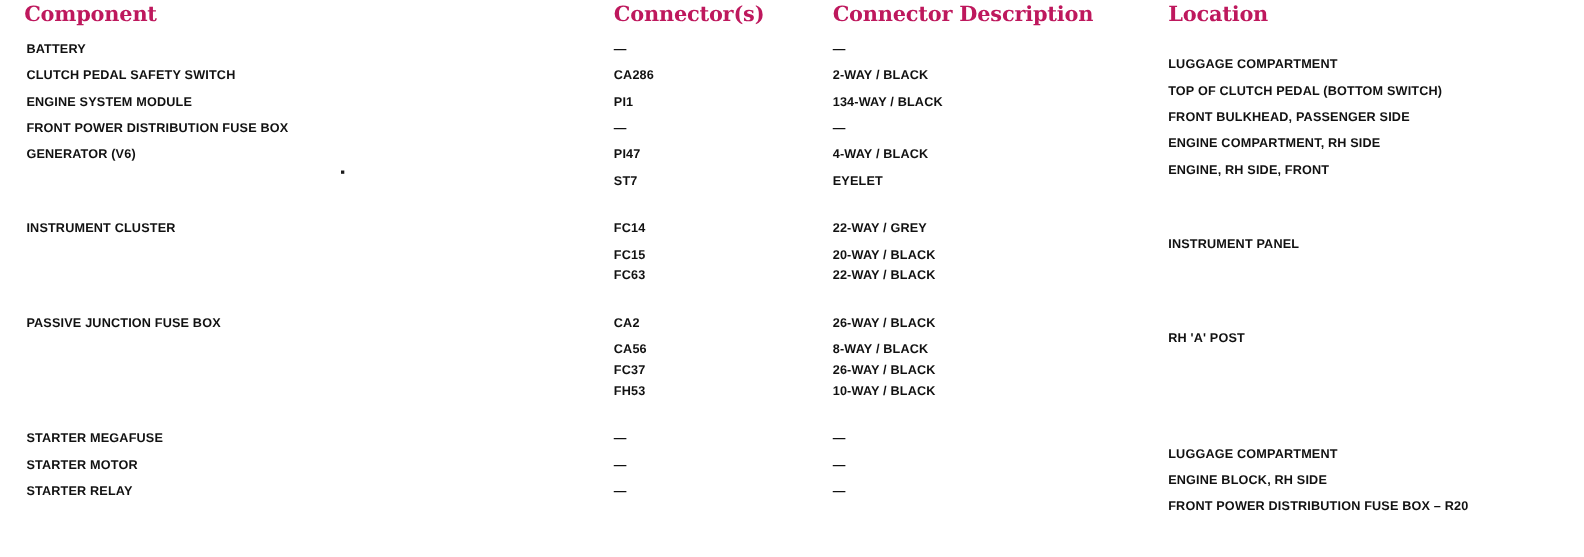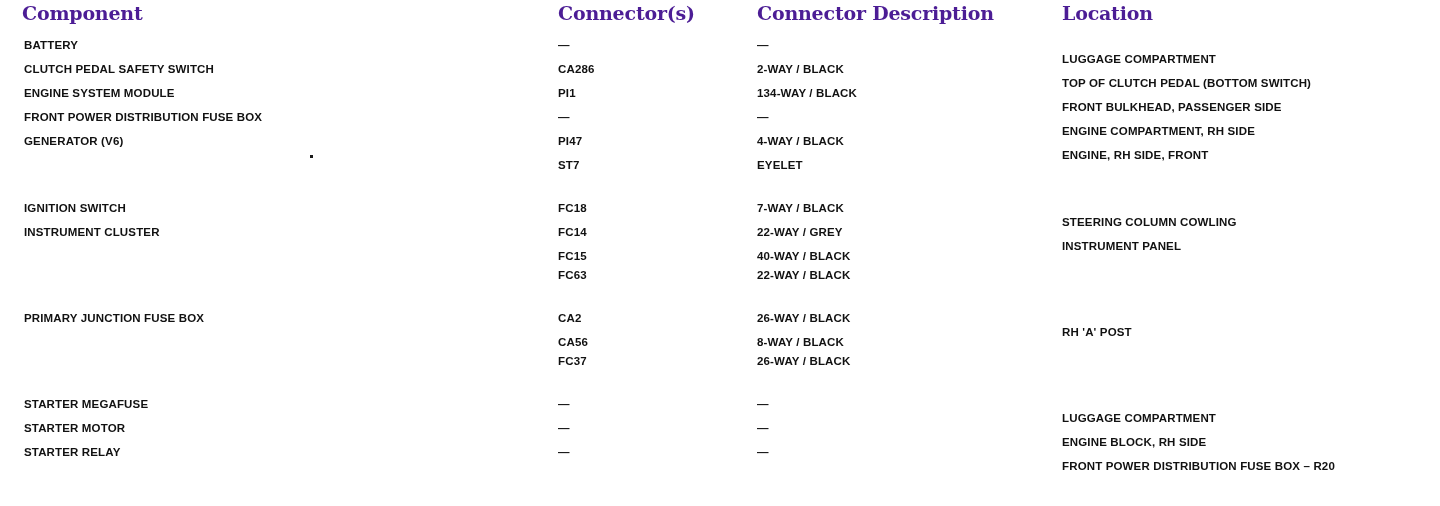"Component" .hdr-cell { color: #4c1d95 -> #be185d }
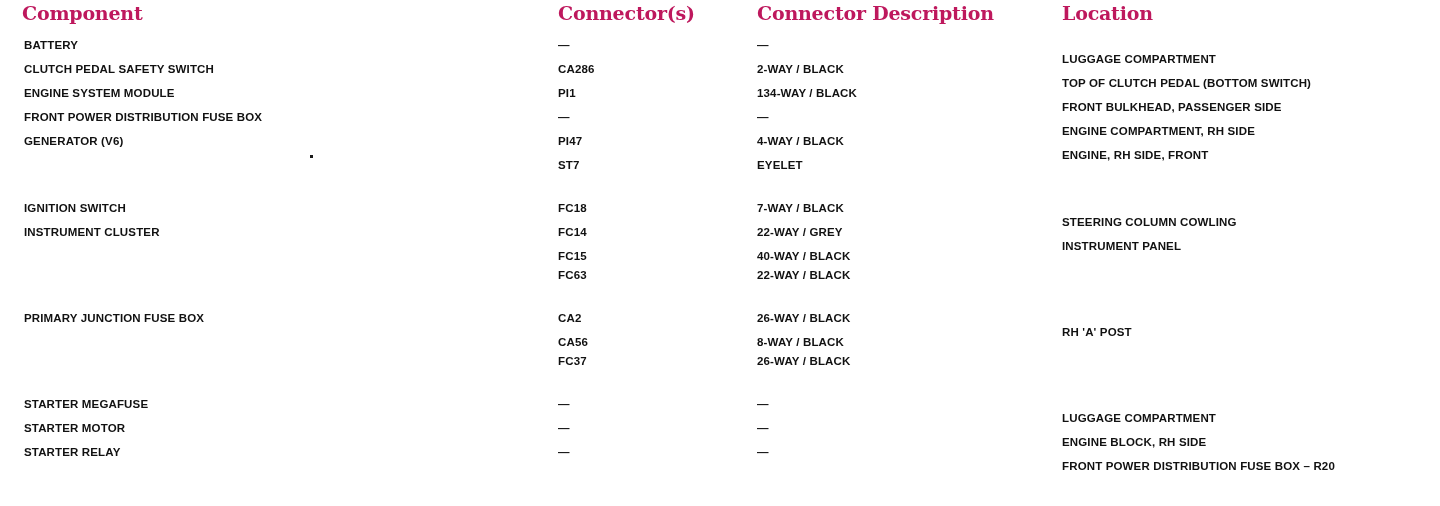"IGNITION SWITCH" div.row { html: <div> <div>IGNITION SWITCH</div> <div>FC18</div> <div>7-WAY / BLACK</div> <div>STEERING COLUMN COWLING</div> </div> -> none }
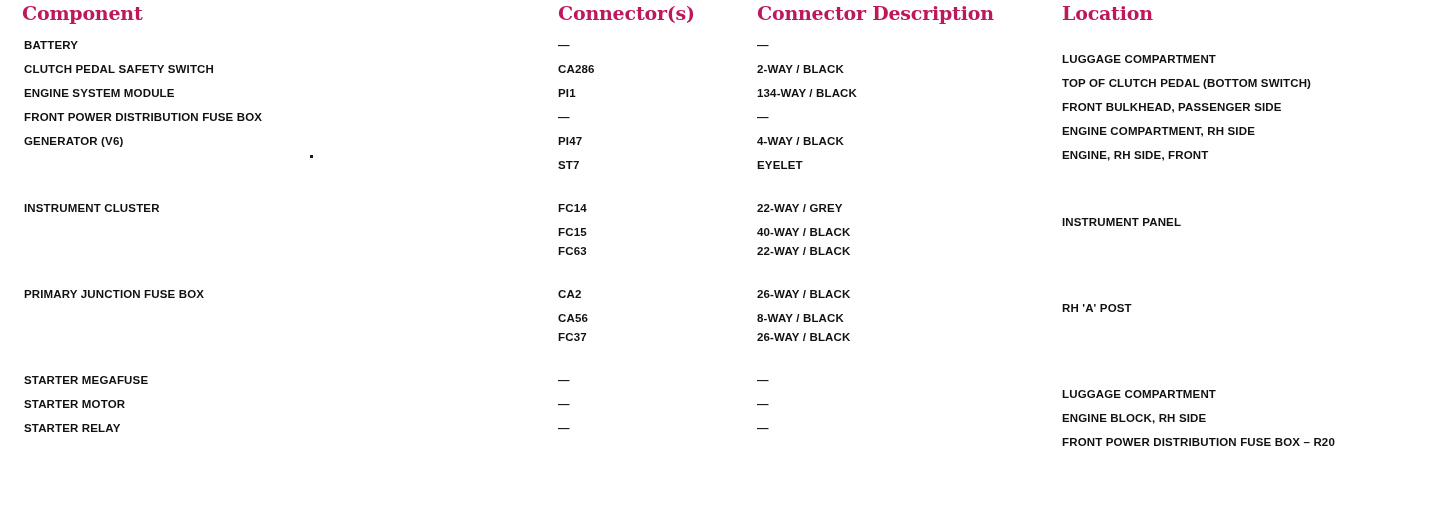"40-WAY / BLACK" div.cell { text: 40-WAY -> 20-WAY }
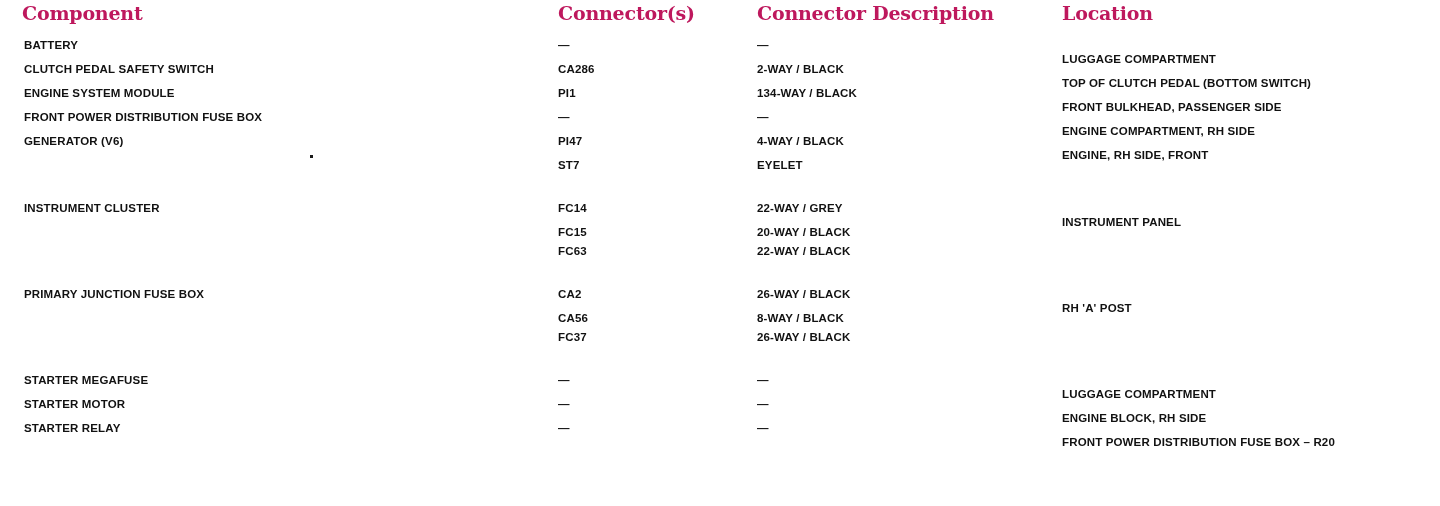"PRIMARY JUNCTION FUSE BOX" div.cell { text: PRIMARY -> PASSIVE }
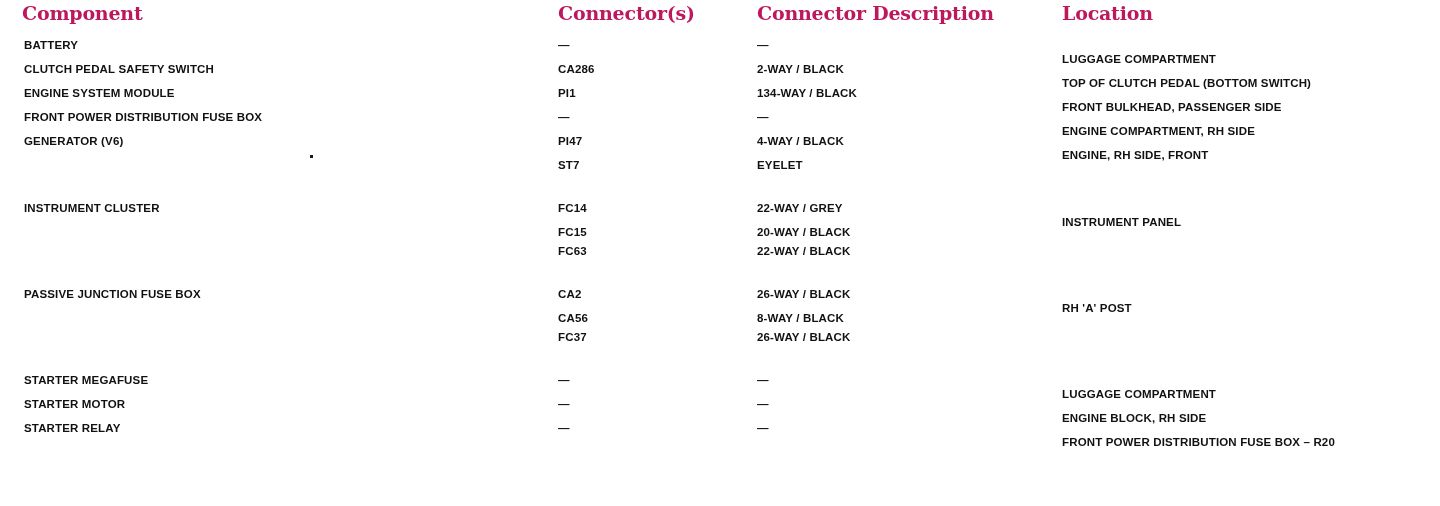"FH53" div.row { html: none -> <div> <div>FH53</div> <div>10-WAY / BLACK</div> </div> }
